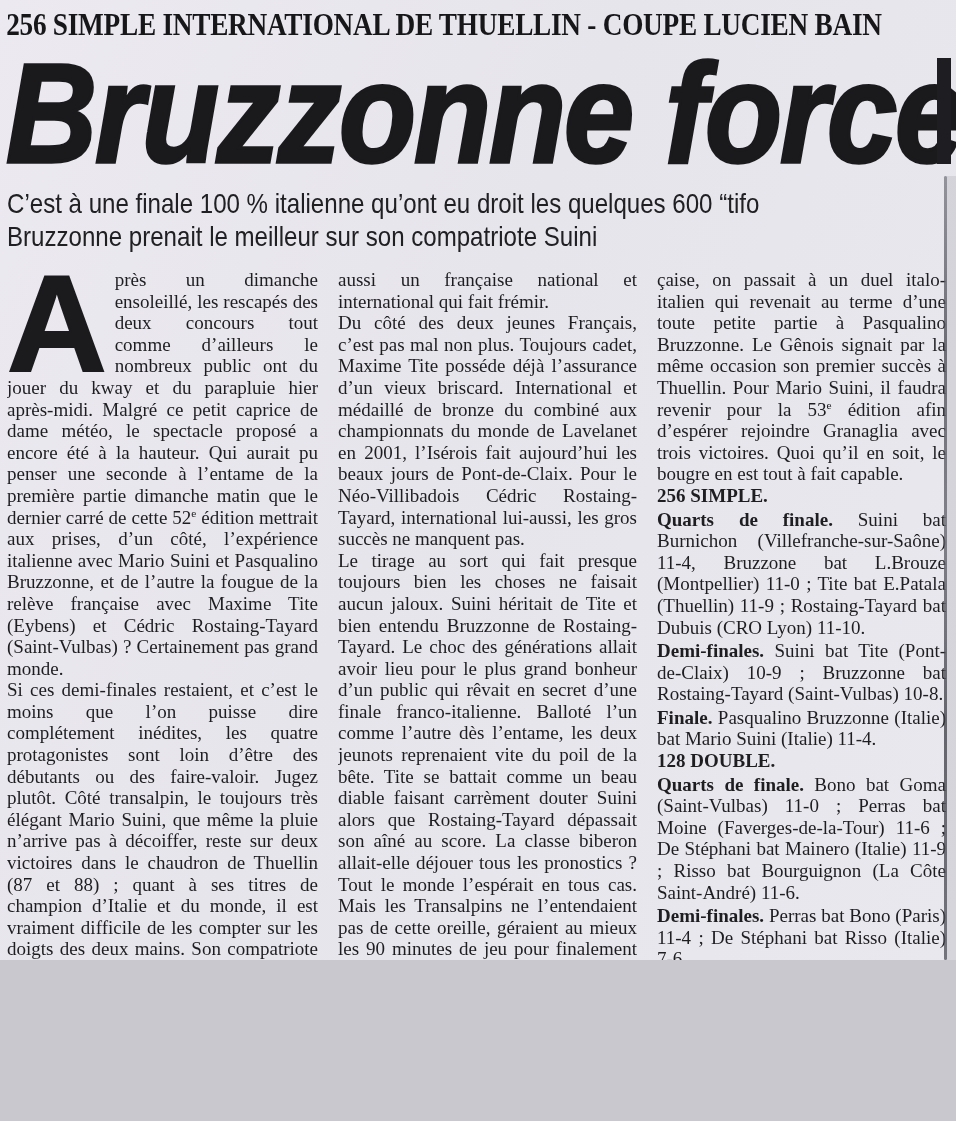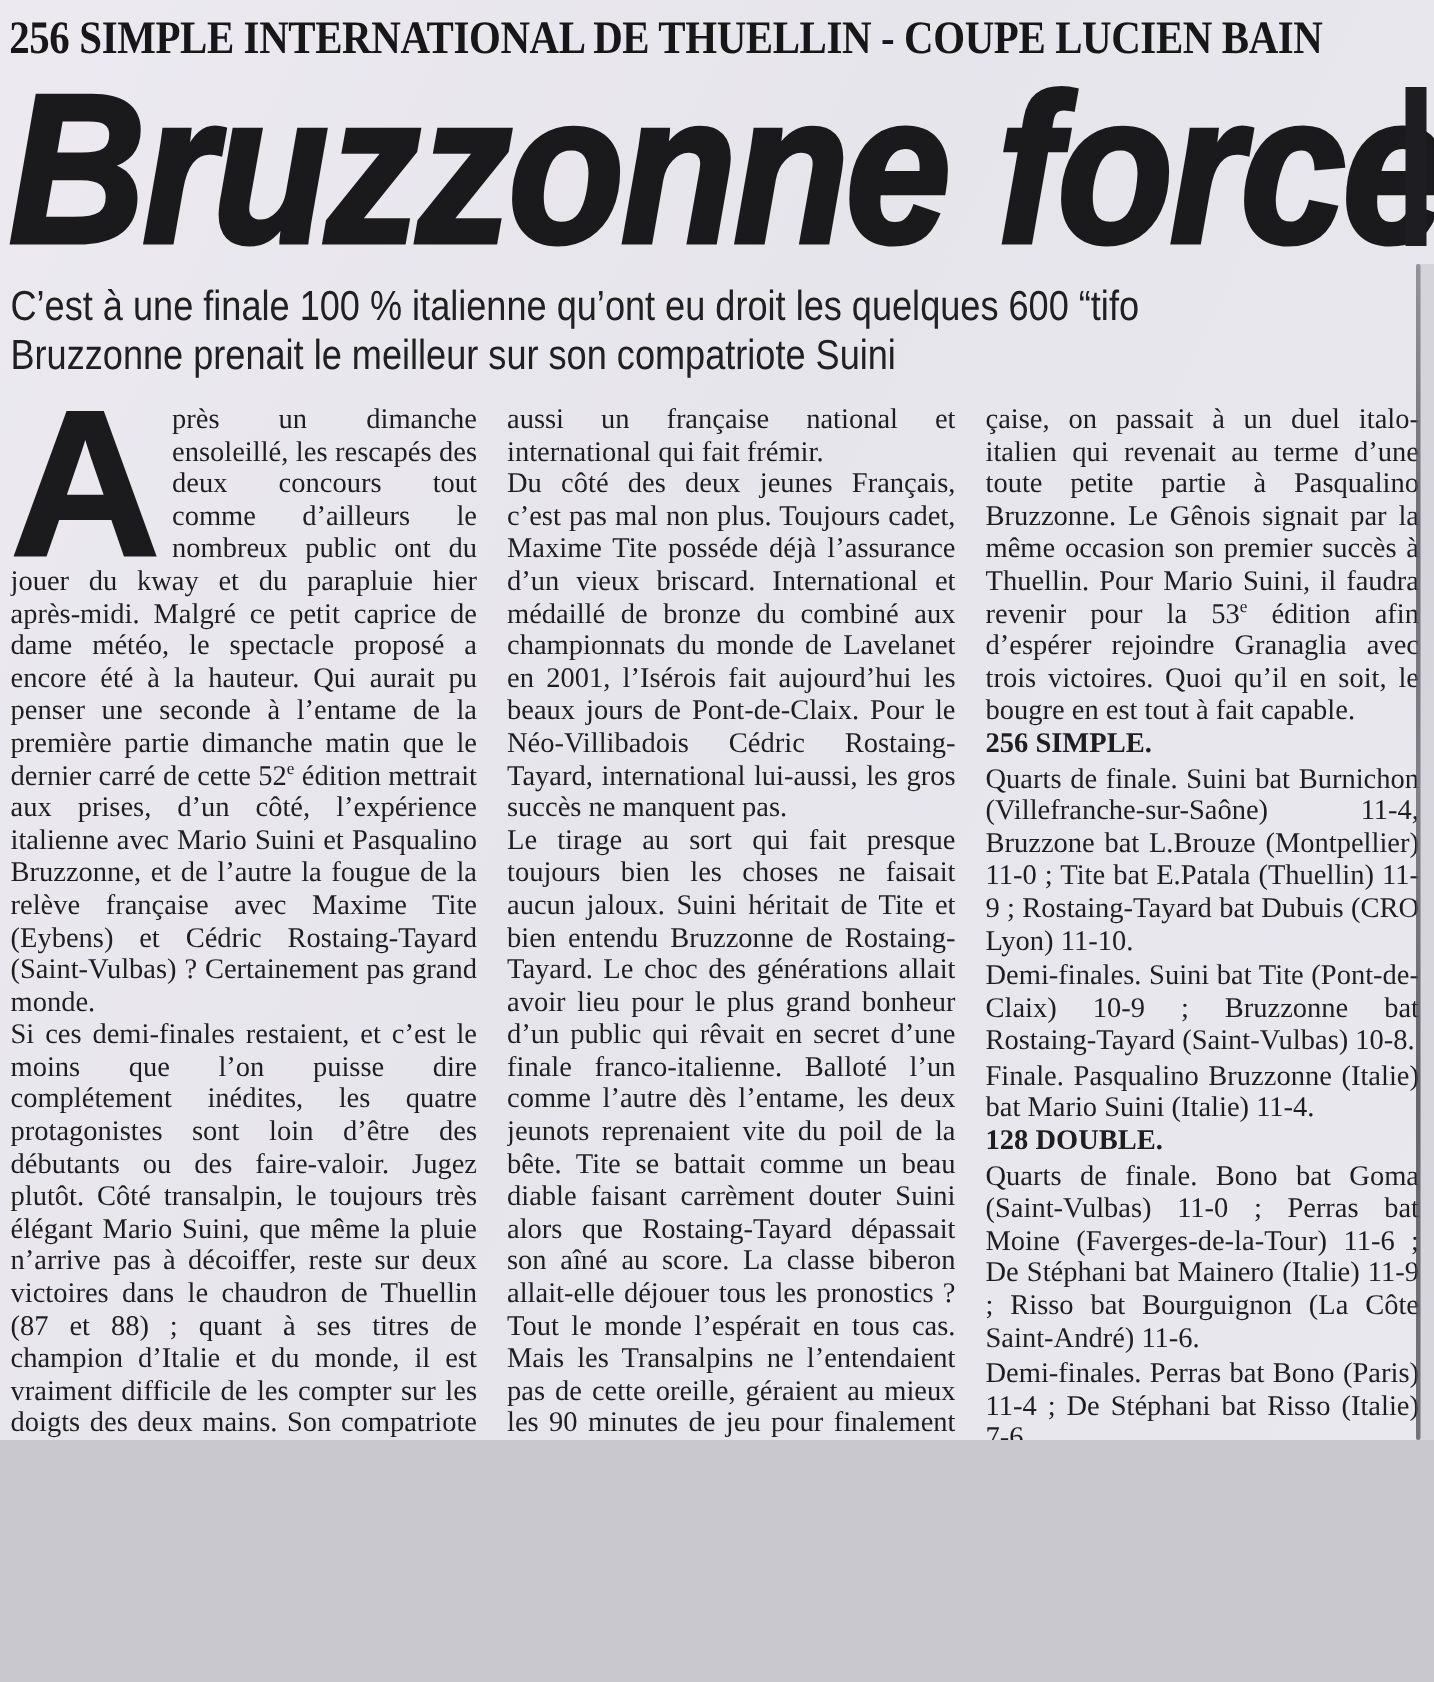"Quarts de finale." .res-label { font-weight: 400 -> 700 }
